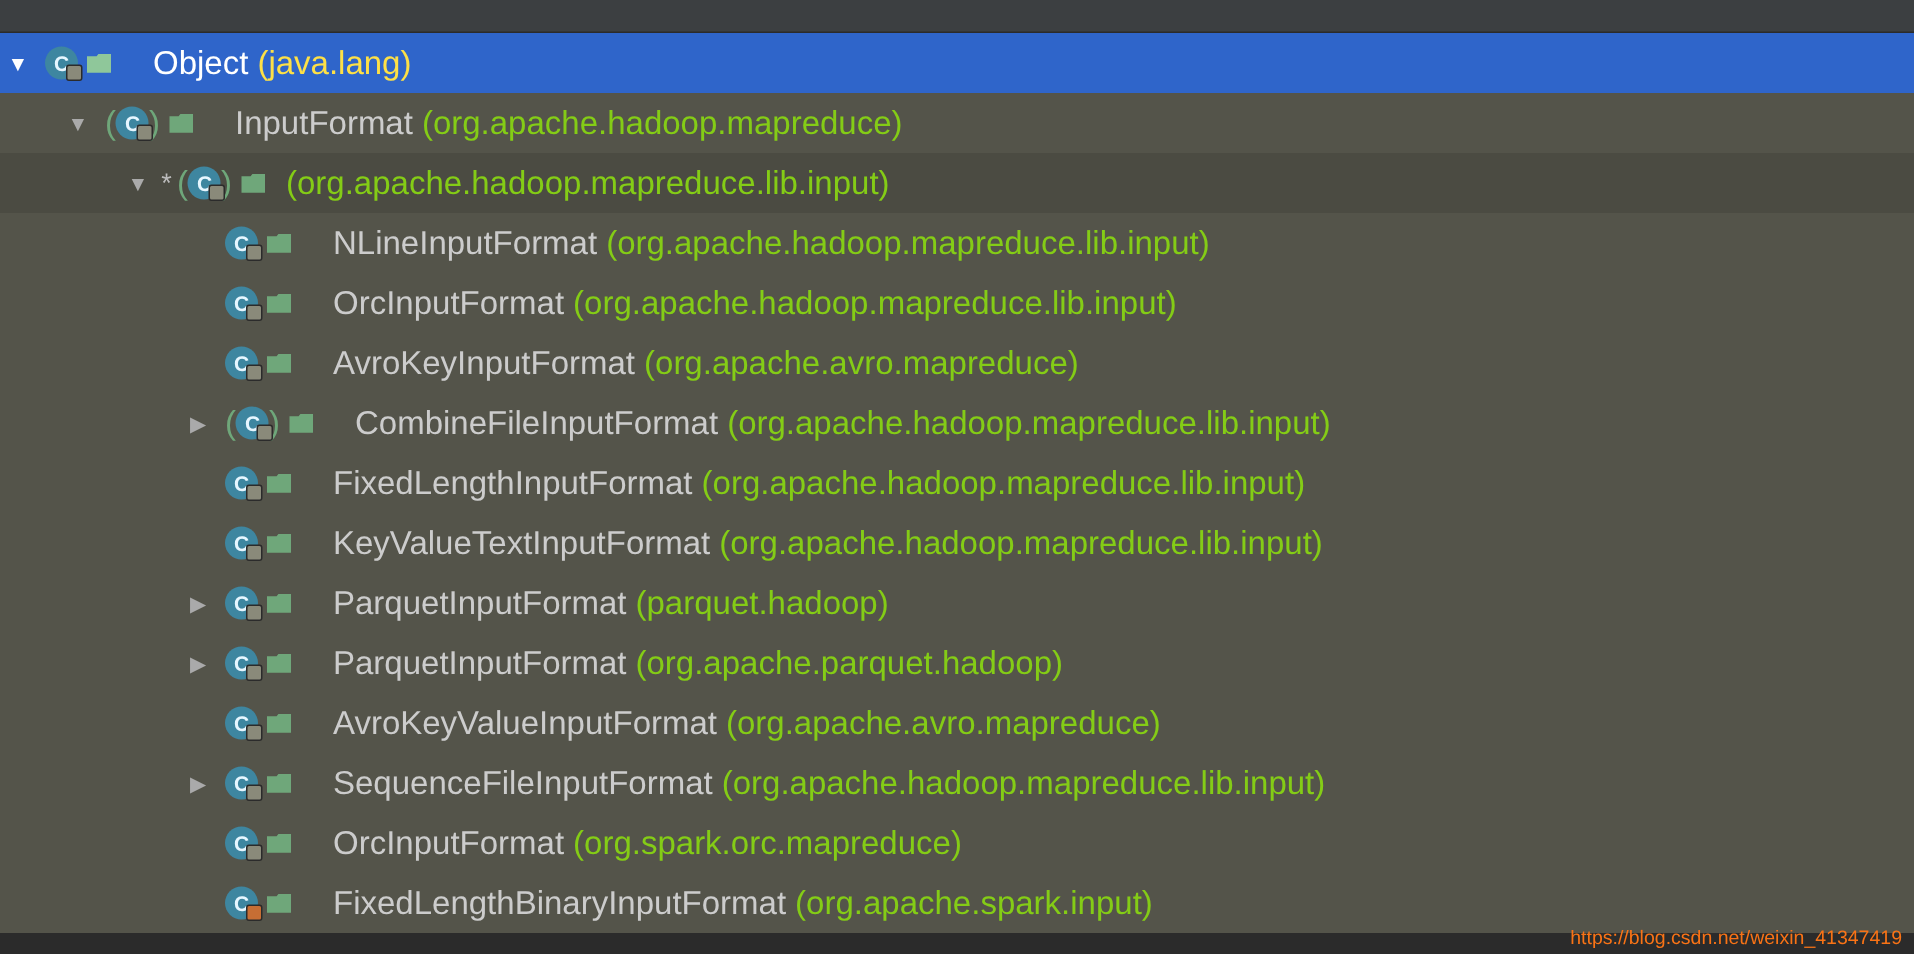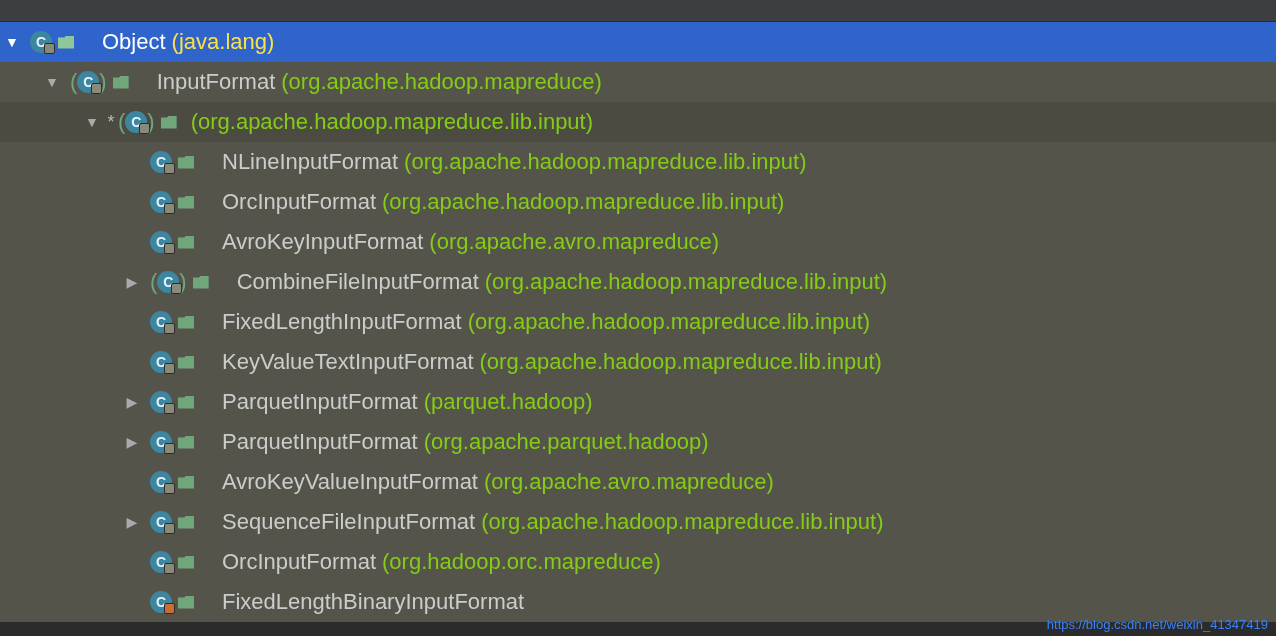"(org.hadoop.orc.mapreduce)" span.pkg { text: org.hadoop.orc.mapreduce -> org.spark.orc.mapreduce }
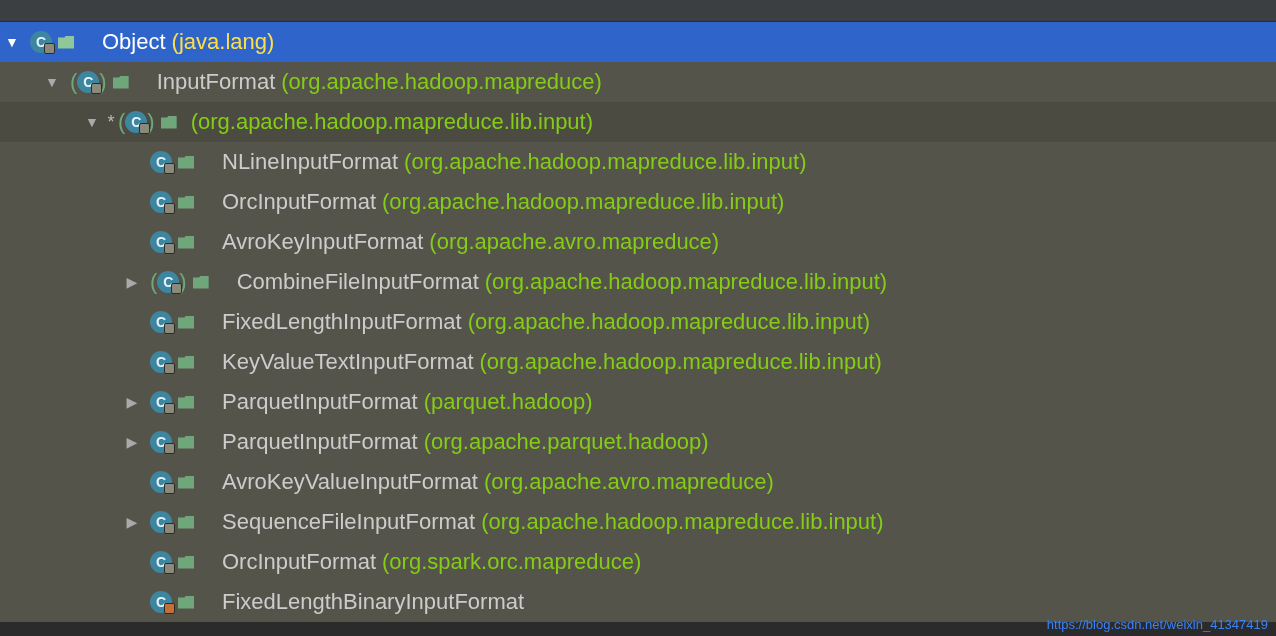"(org.apache.spark.input)" span.pkg { html: none -> <span>(org.apache.spark.input)</span> }
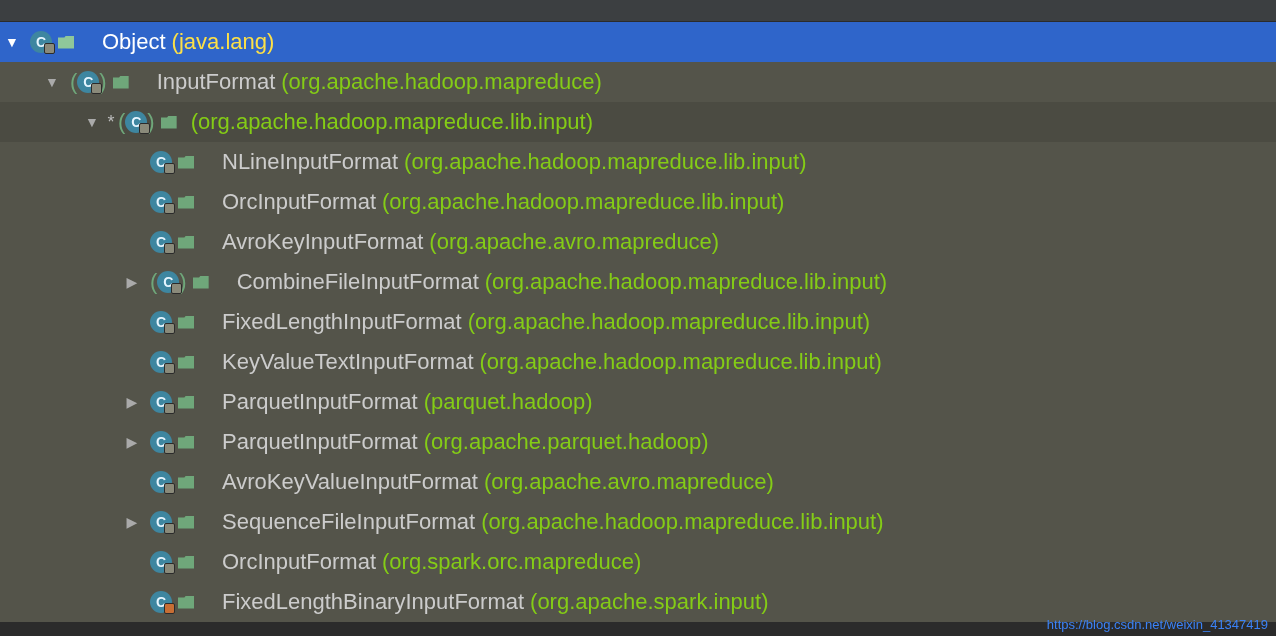"https://blog.csdn.net/weixin_41347419" .watermark { color: #3b82f6 -> #f97316 }
